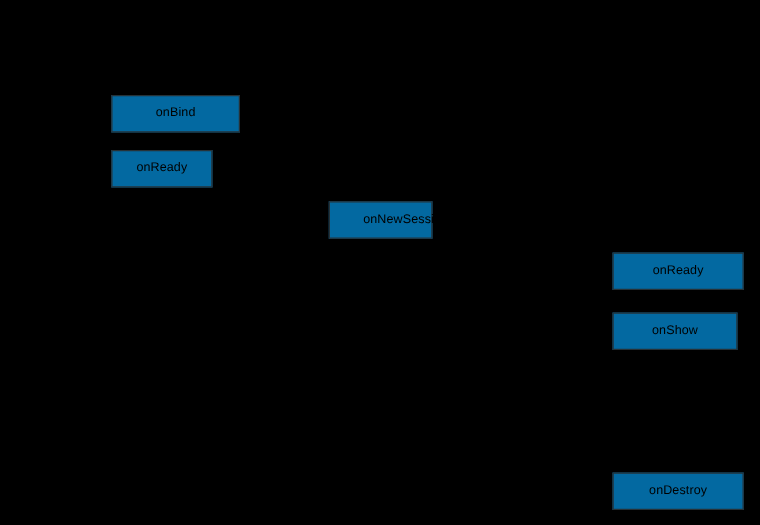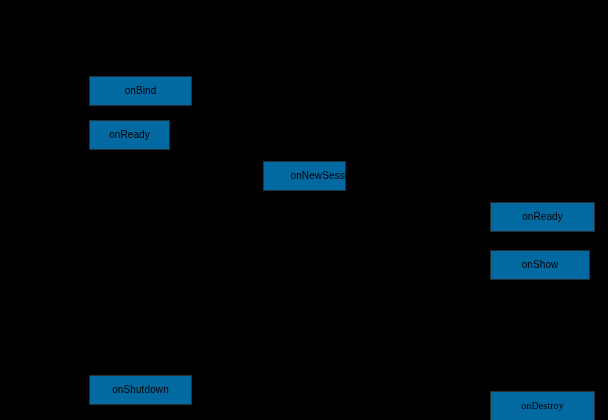"onShutdown" div.node { html: <div> <span>onShutdown</span> </div> -> none }
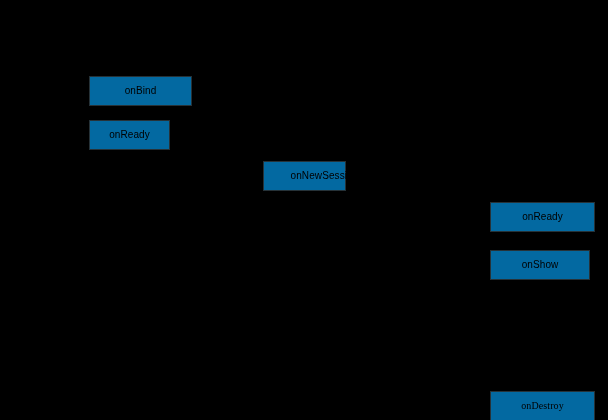"onDestroy" .node-ondestroy { font-family: Liberation Serif, serif -> none; top: 391px -> 378px }
